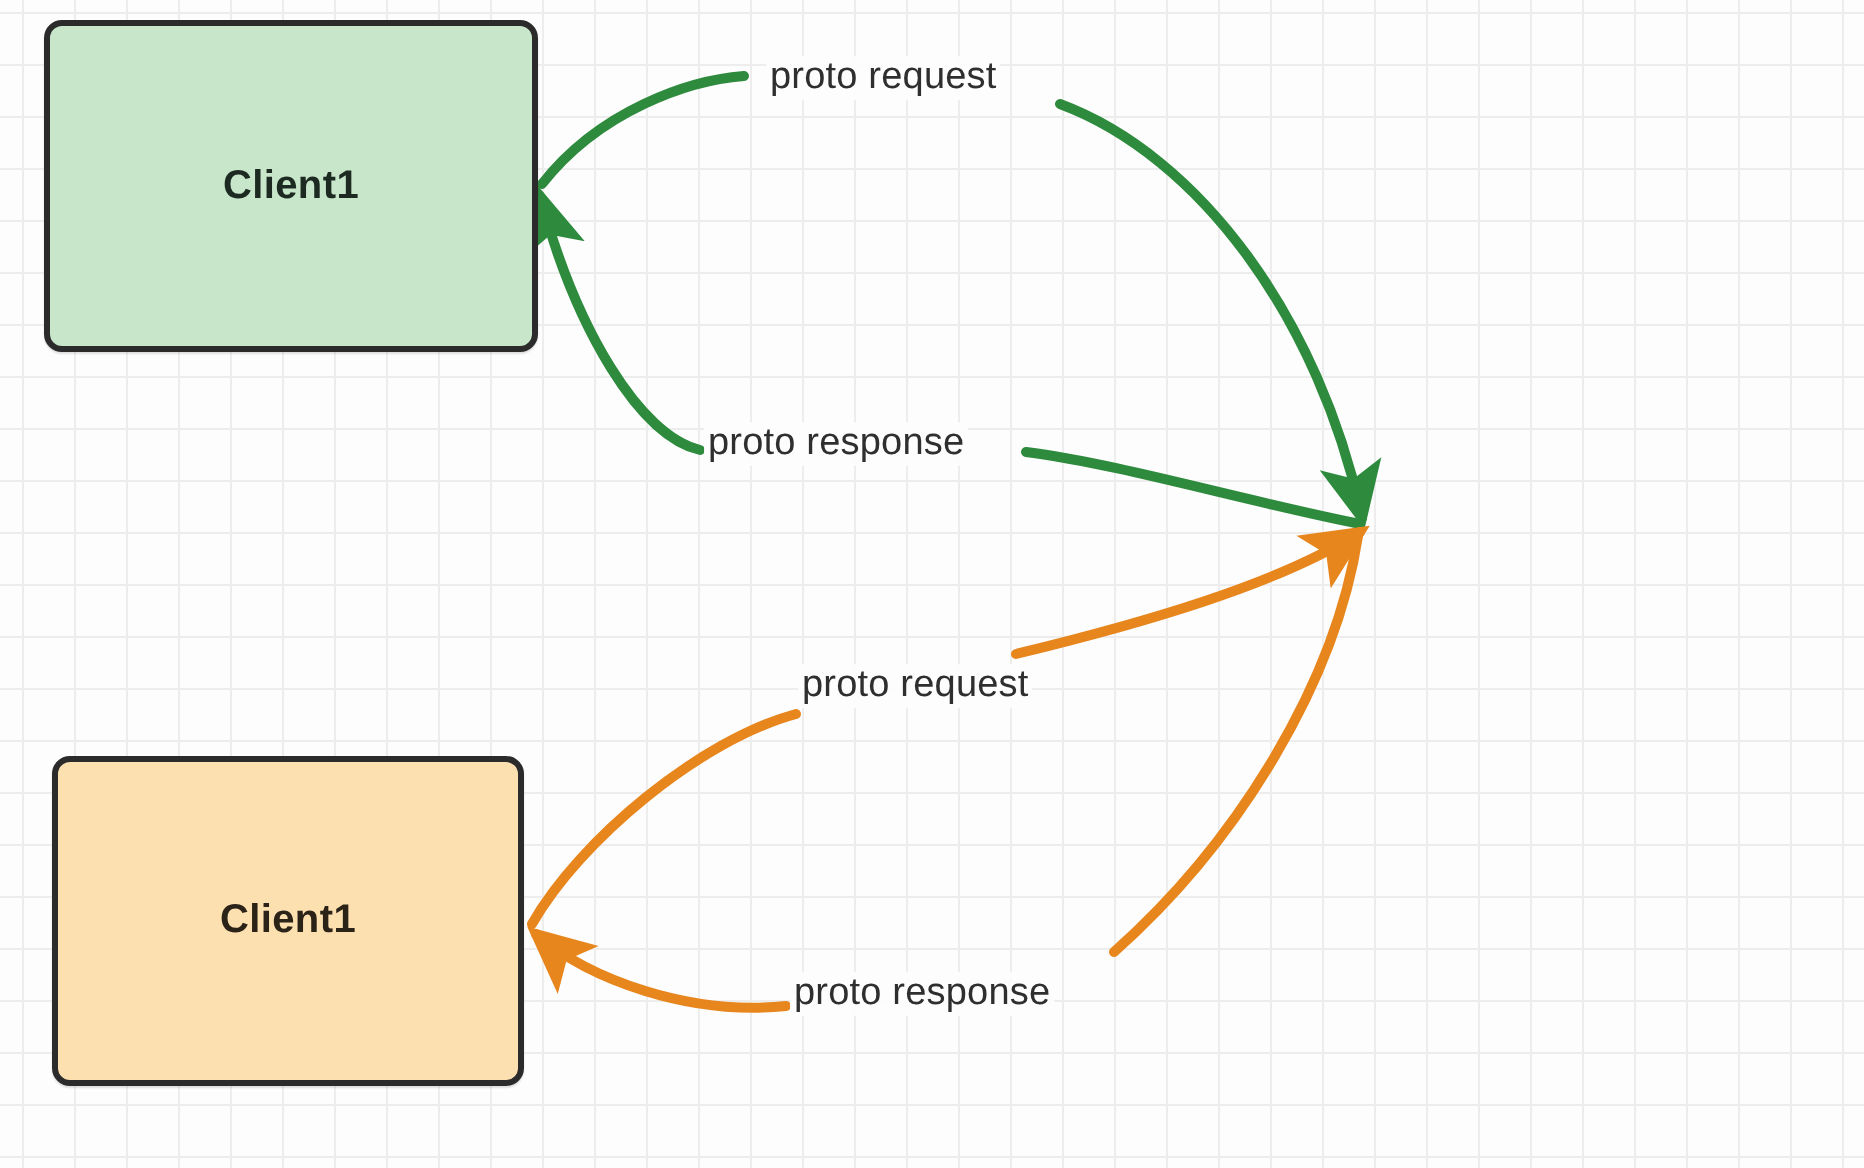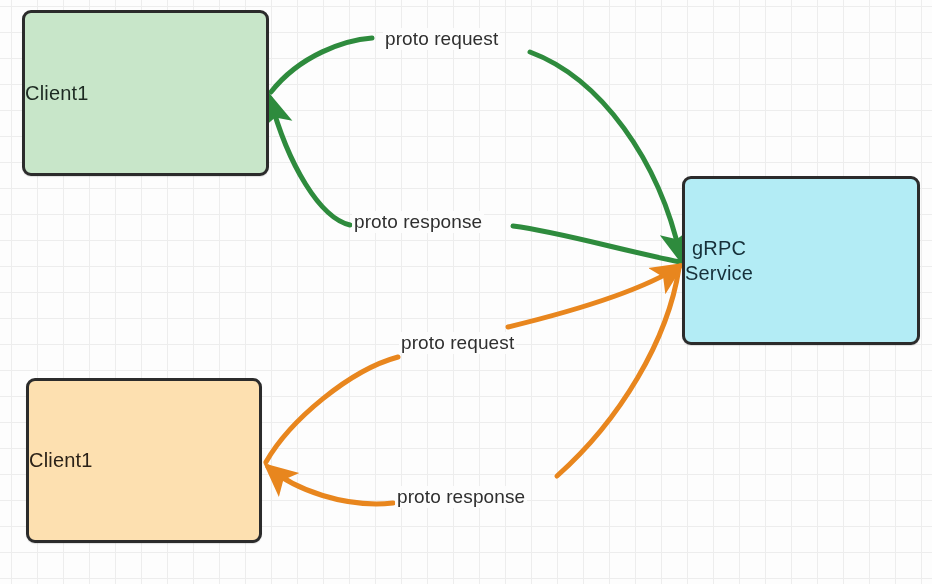"Client1" .node { font-weight: none -> bold; justify-content: none -> center }
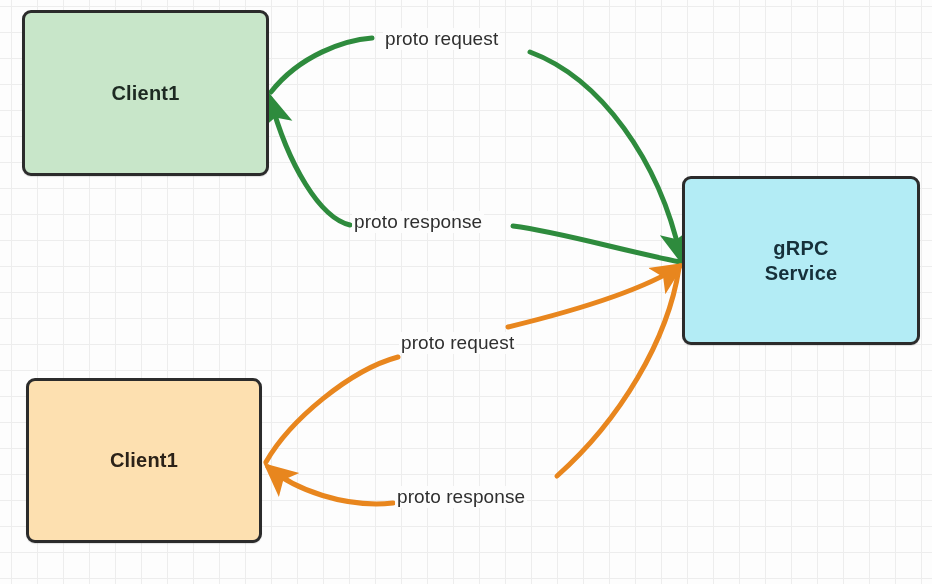"gRPC" div.node { html: <div> <span>gRPC Service</span> </div> -> none }
